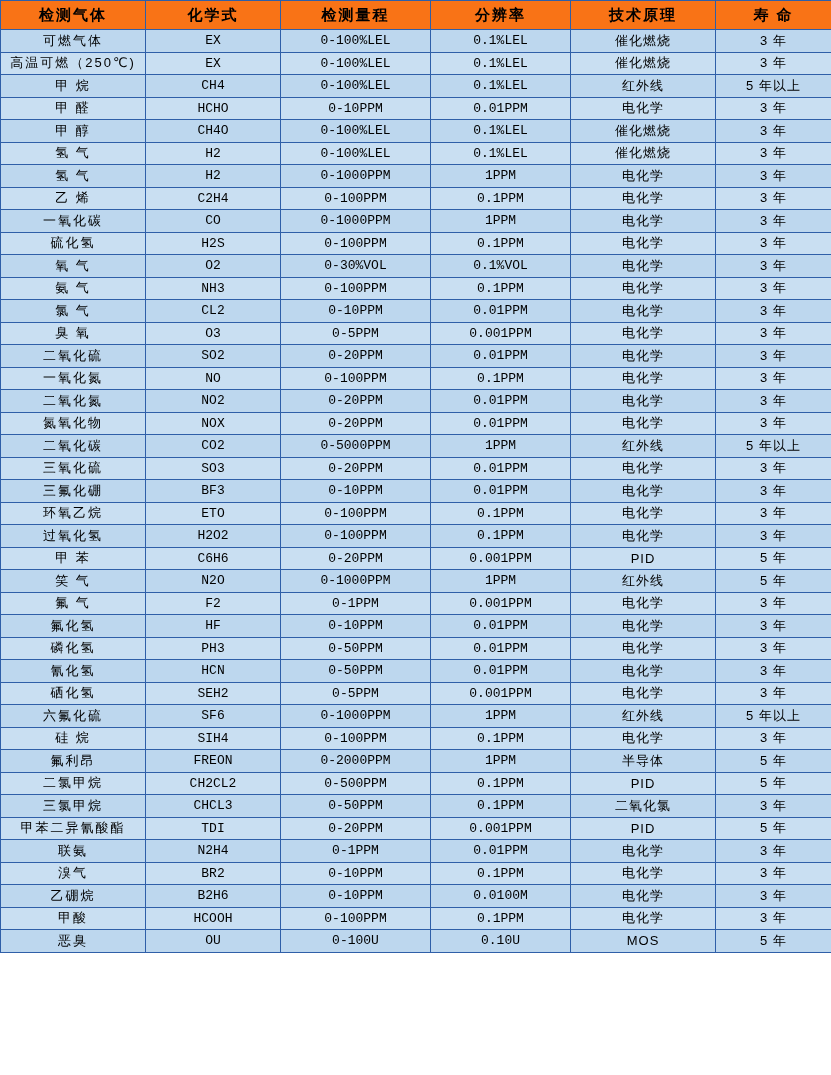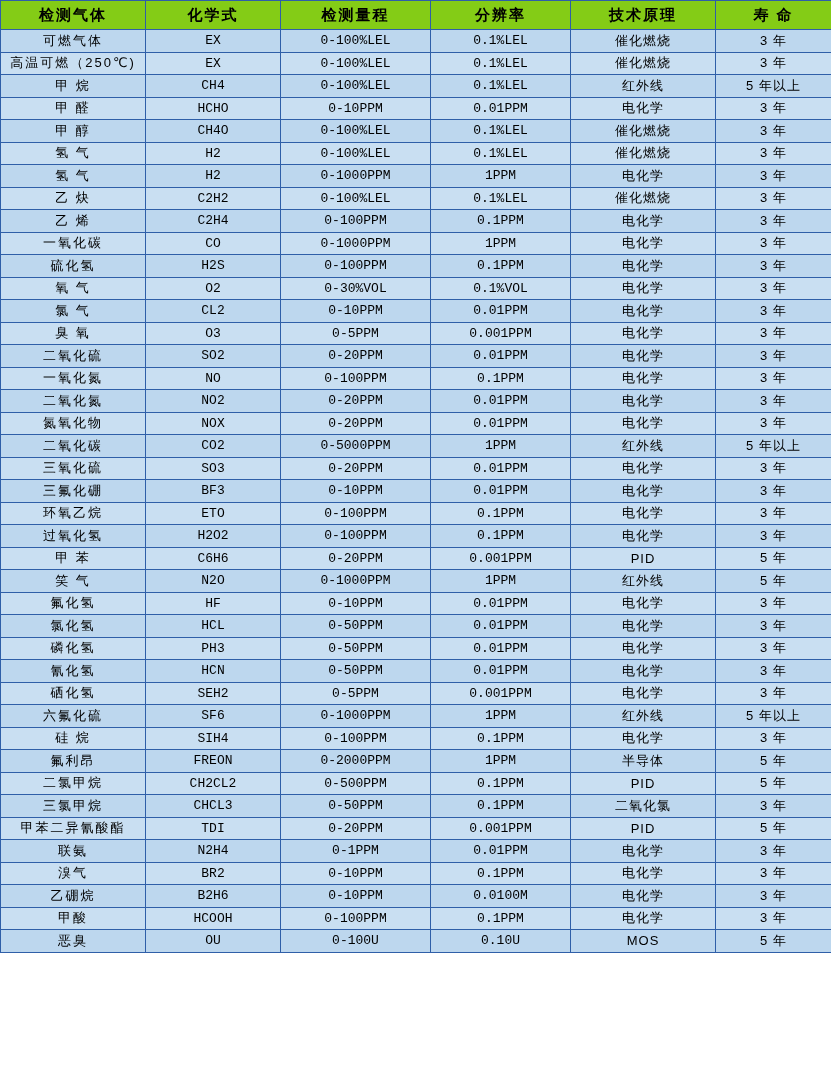"检测气体" table.gas-table thead th { background: #84cc16 -> #f97316 }
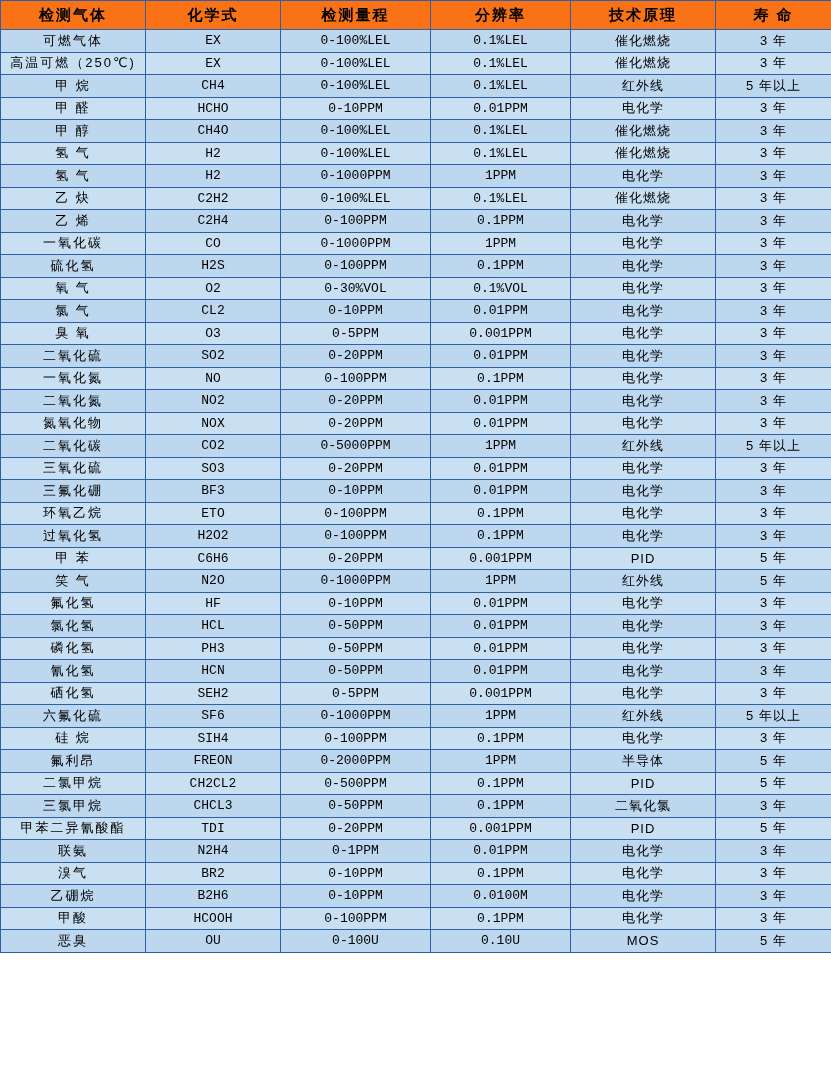"乙 炔" tr { html: <tr> <td>乙 炔</td> <td>C2H2</td> <td>0-100%LEL</td> <td>0.1%LEL</td> <td>催化燃烧</td> <td>3 年</td> </tr> -> none }
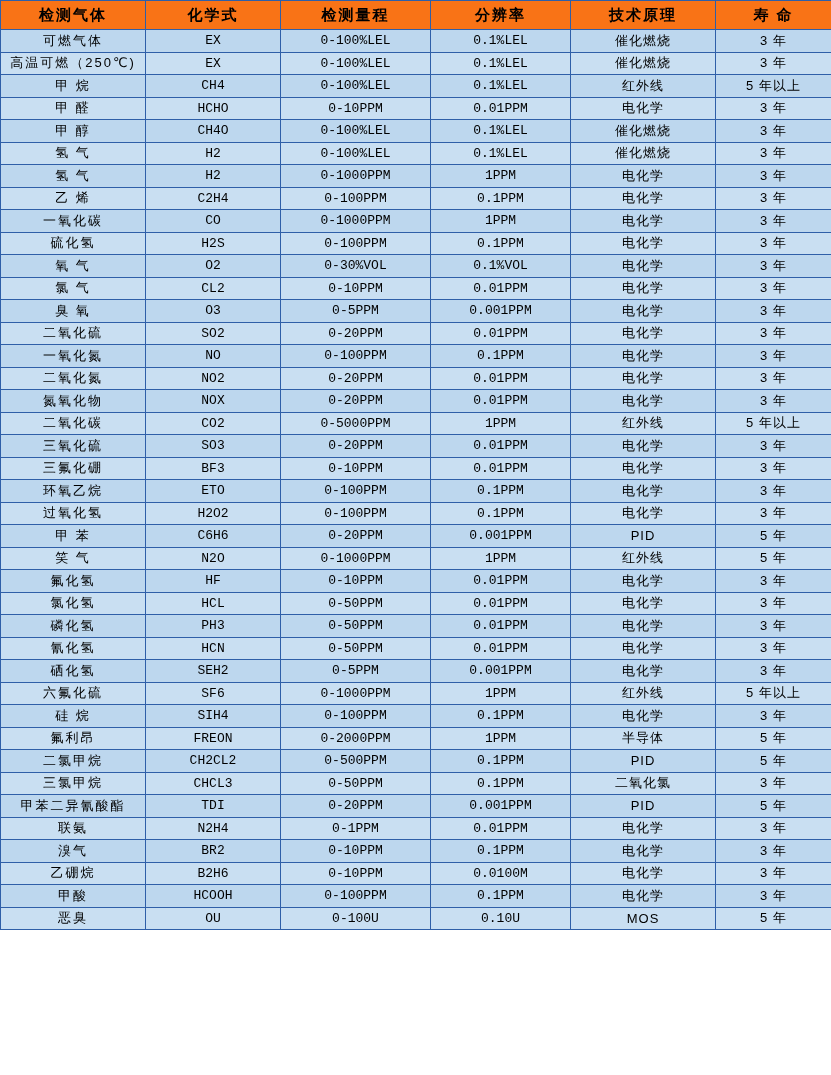"氨 气" tr { html: none -> <tr> <td>氨 气</td> <td>NH3</td> <td>0-100PPM</td> <td>0.1PPM</td> <td>电化学</td> <td>3 年</td> </tr> }
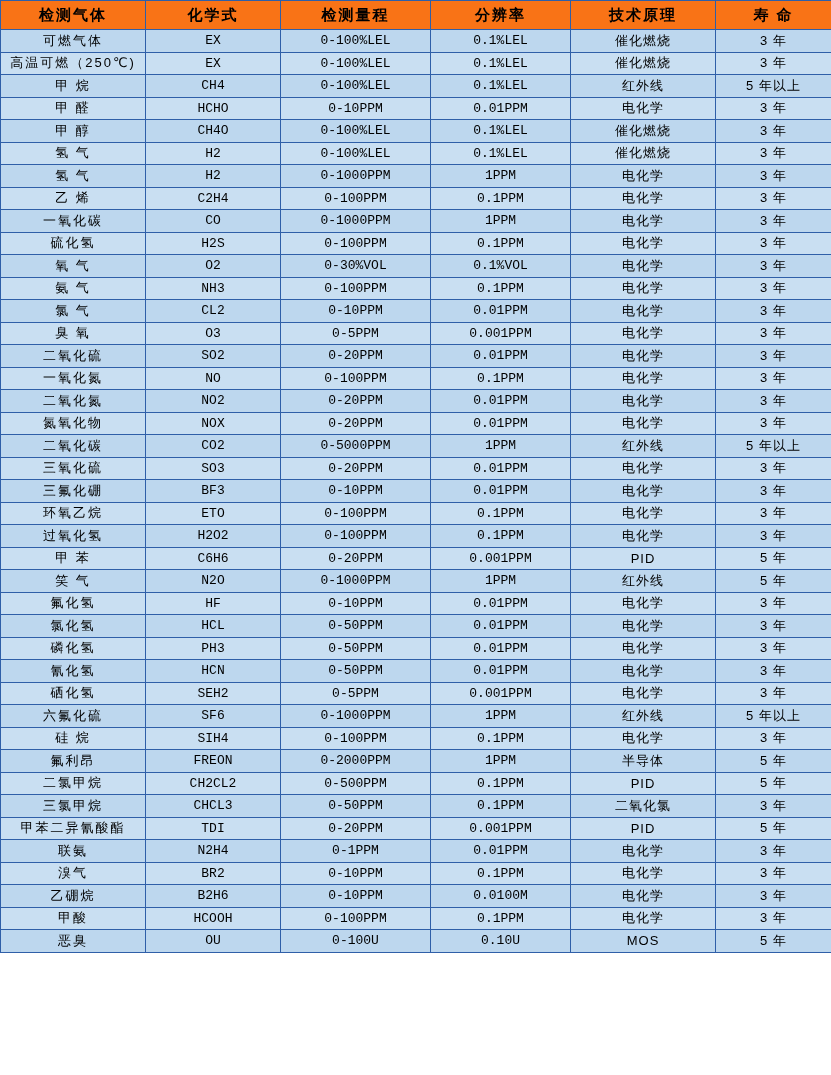"氟 气" tr { html: none -> <tr> <td>氟 气</td> <td>F2</td> <td>0-1PPM</td> <td>0.001PPM</td> <td>电化学</td> <td>3 年</td> </tr> }
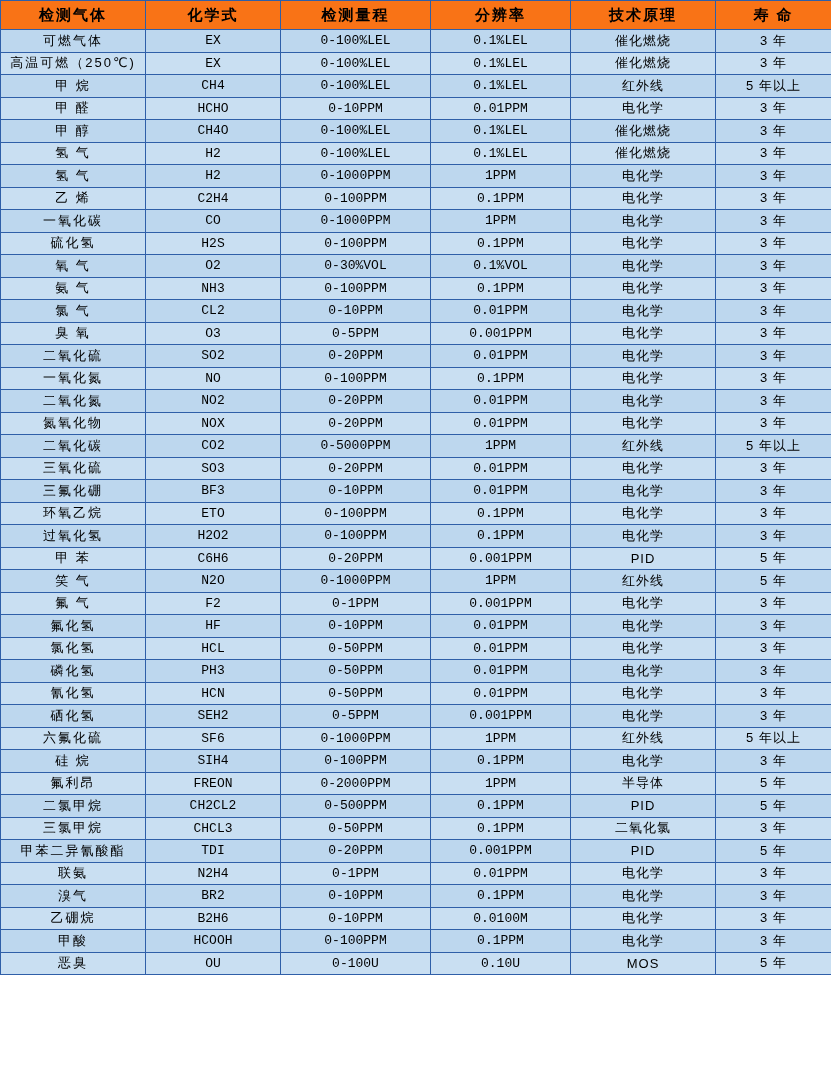"氯化氢" tr { html: <tr> <td>氯化氢</td> <td>HCL</td> <td>0-50PPM</td> <td>0.01PPM</td> <td>电化学</td> <td>3 年</td> </tr> -> none }
